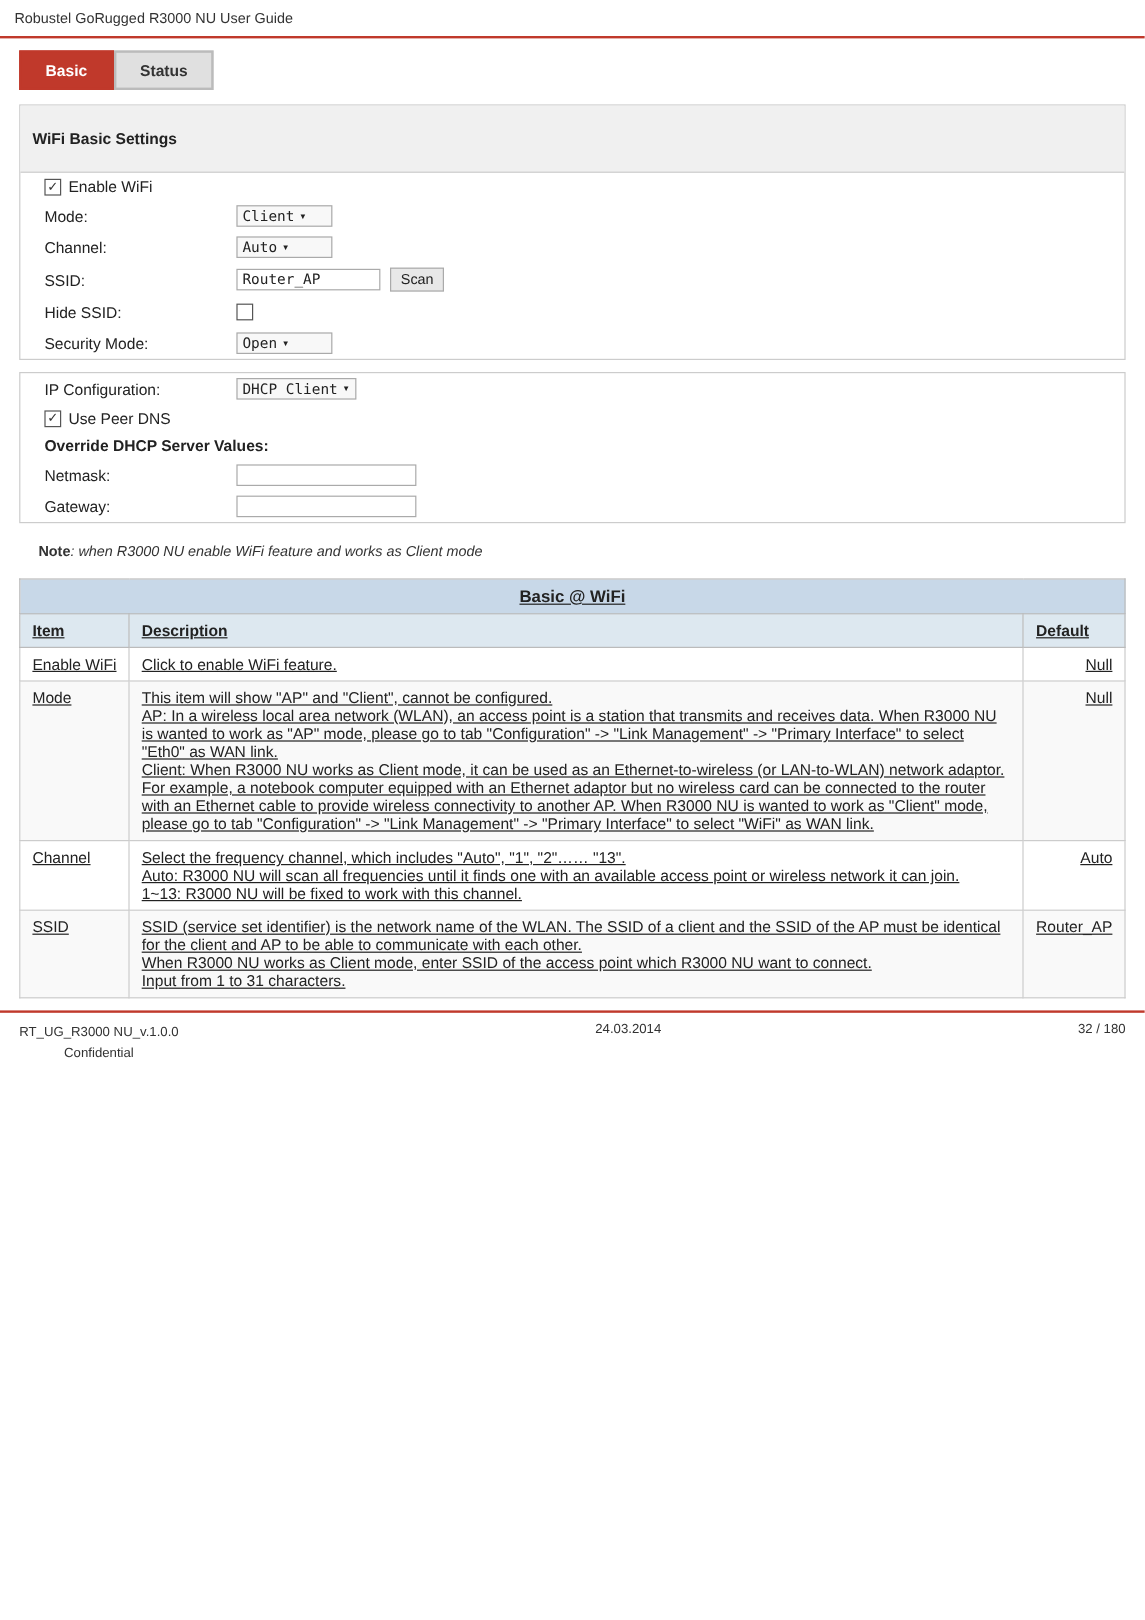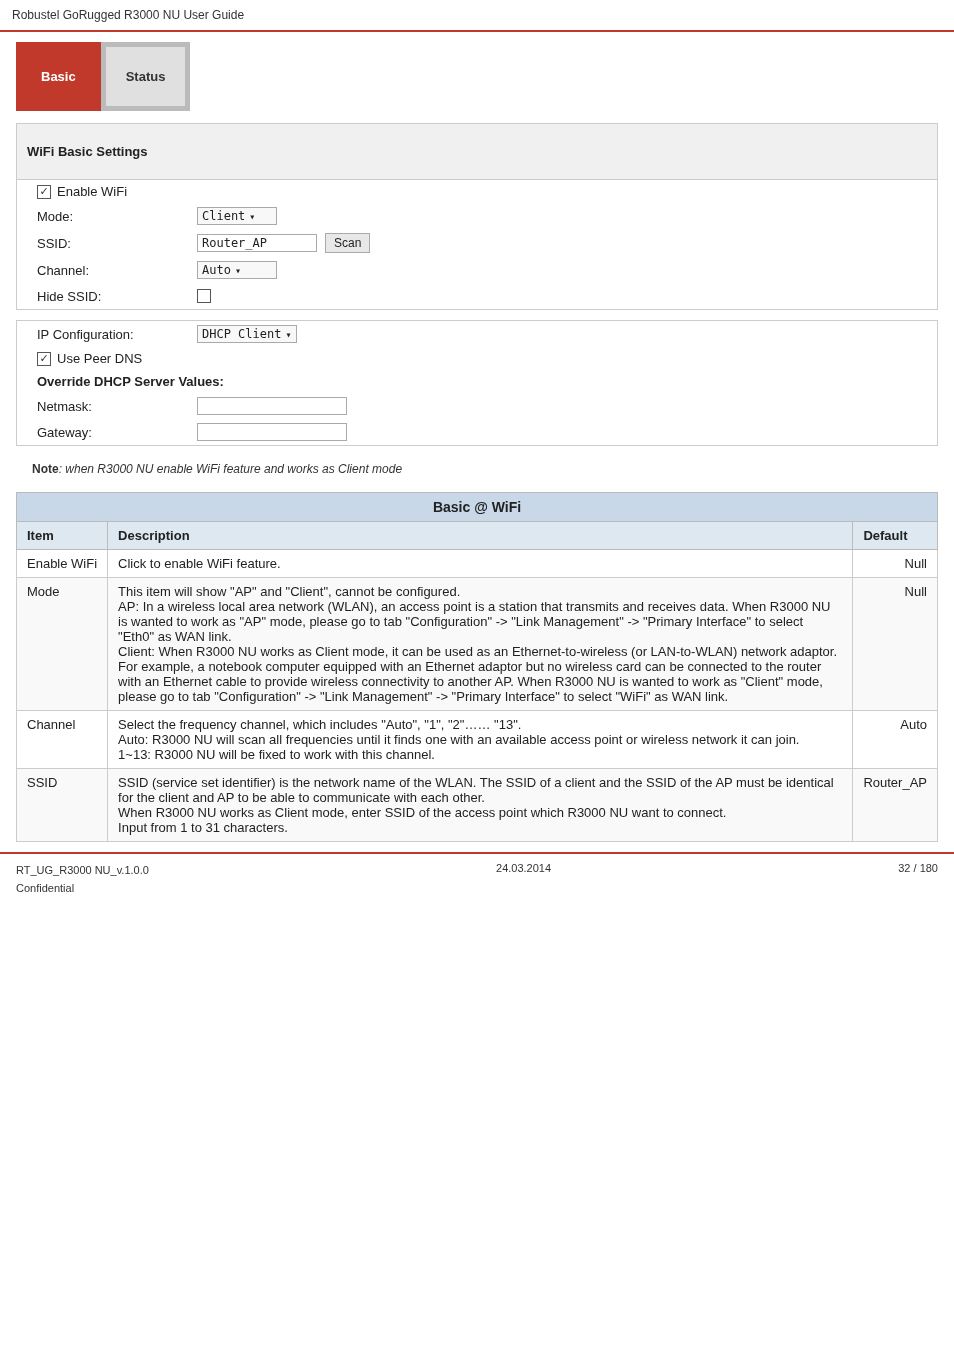"Basic" .tab { border: 5px solid #fca5a5 -> 2px solid #fca5a5; padding: 22px 20px -> 7px 20px }
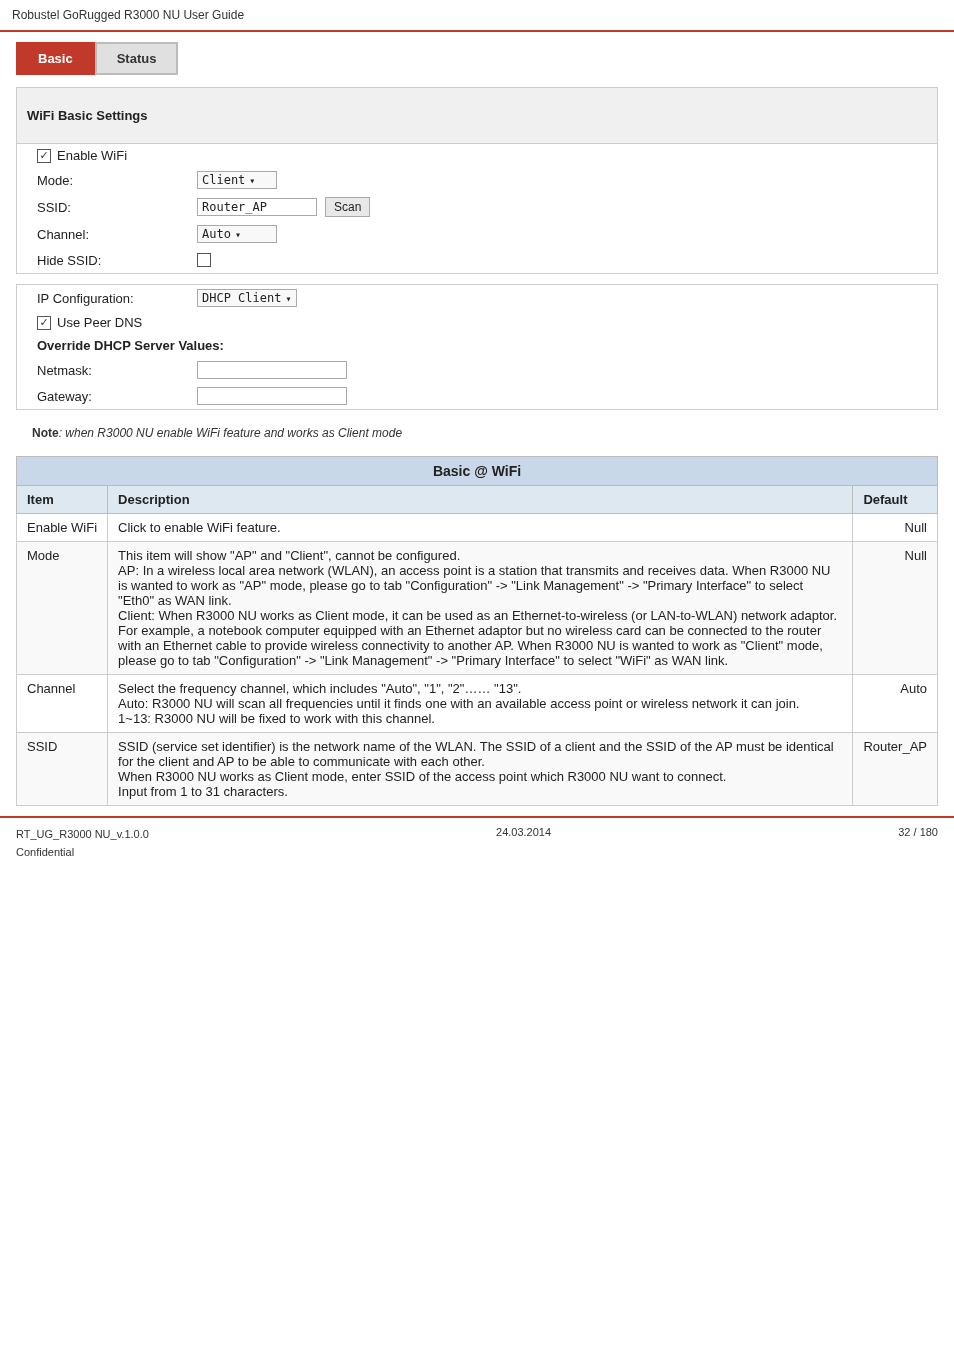"SSID:" div.settings-row { order: before "Channel:" -> after "Channel:" }
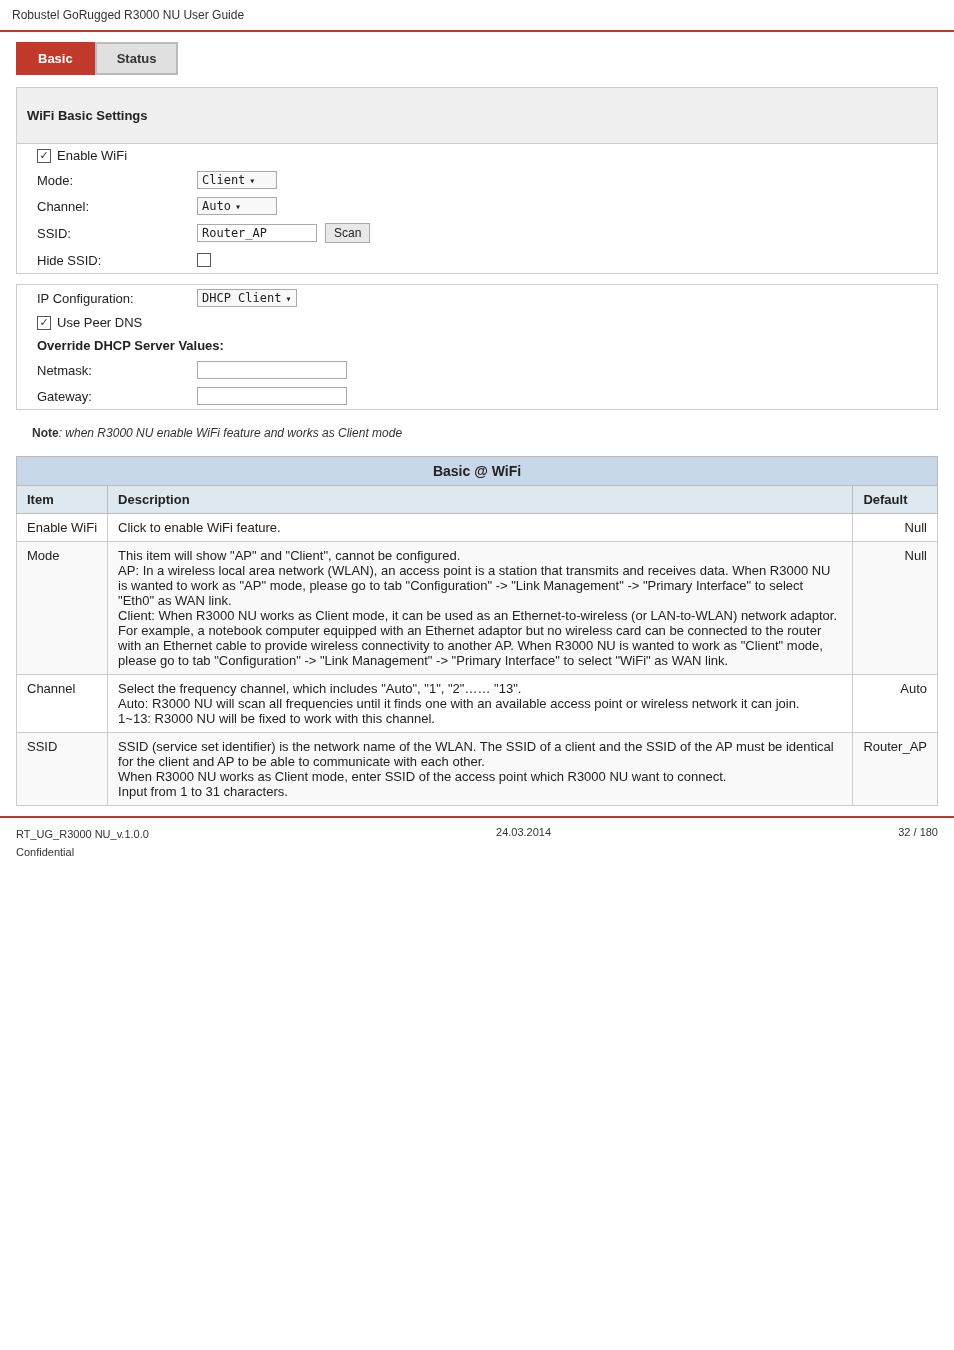"Security Mode:" div.settings-row { html: none -> <div> <div>Security Mode:</div> <div> <div> <span>Open</span> </div> </div> </div> }
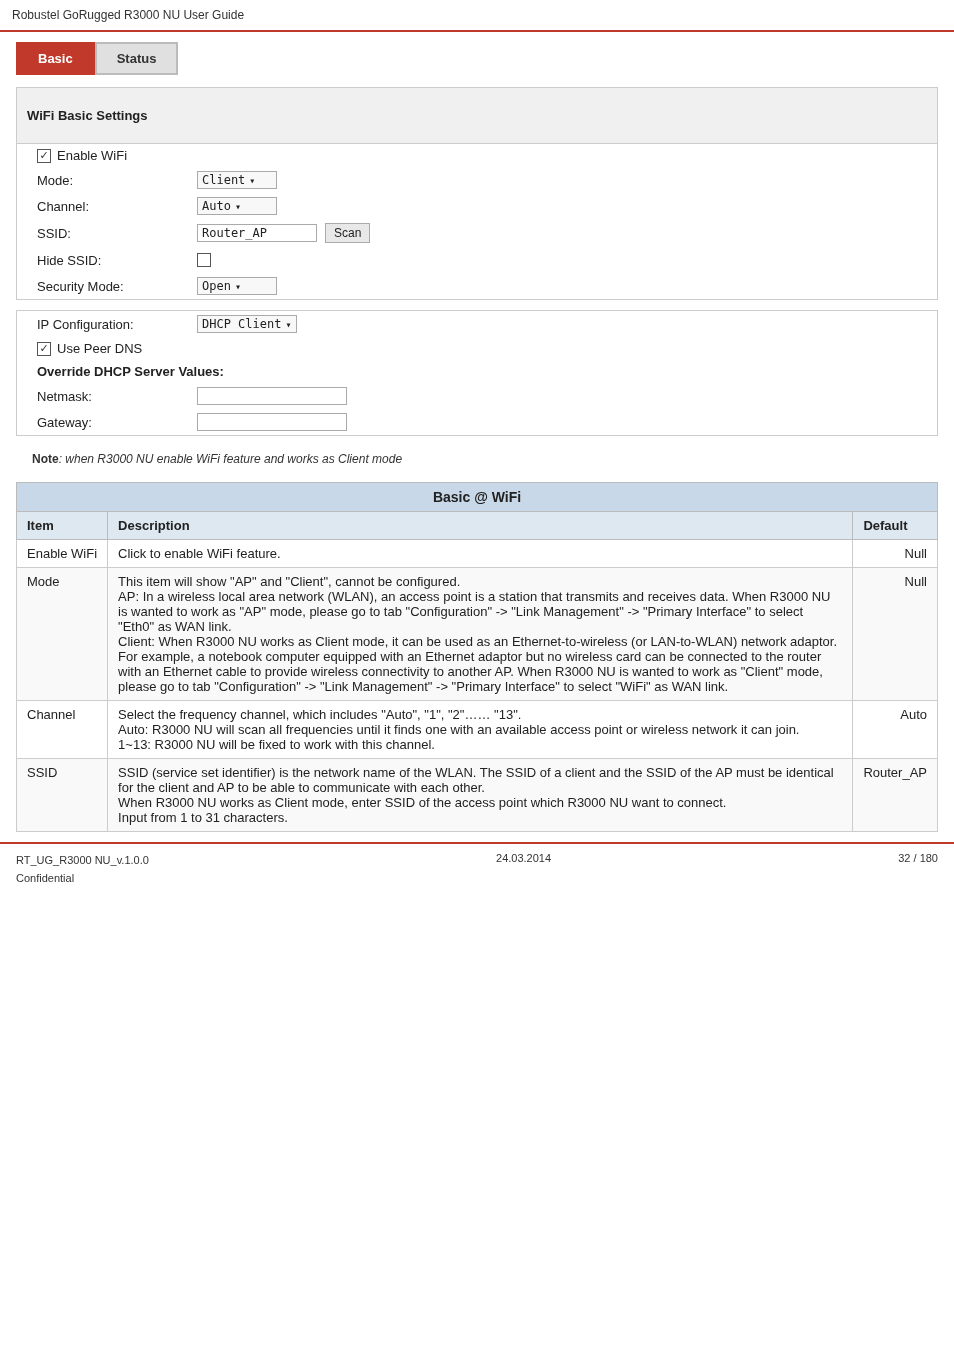"Basic @ WiFi" table.main-table { text-decoration: none -> underline }
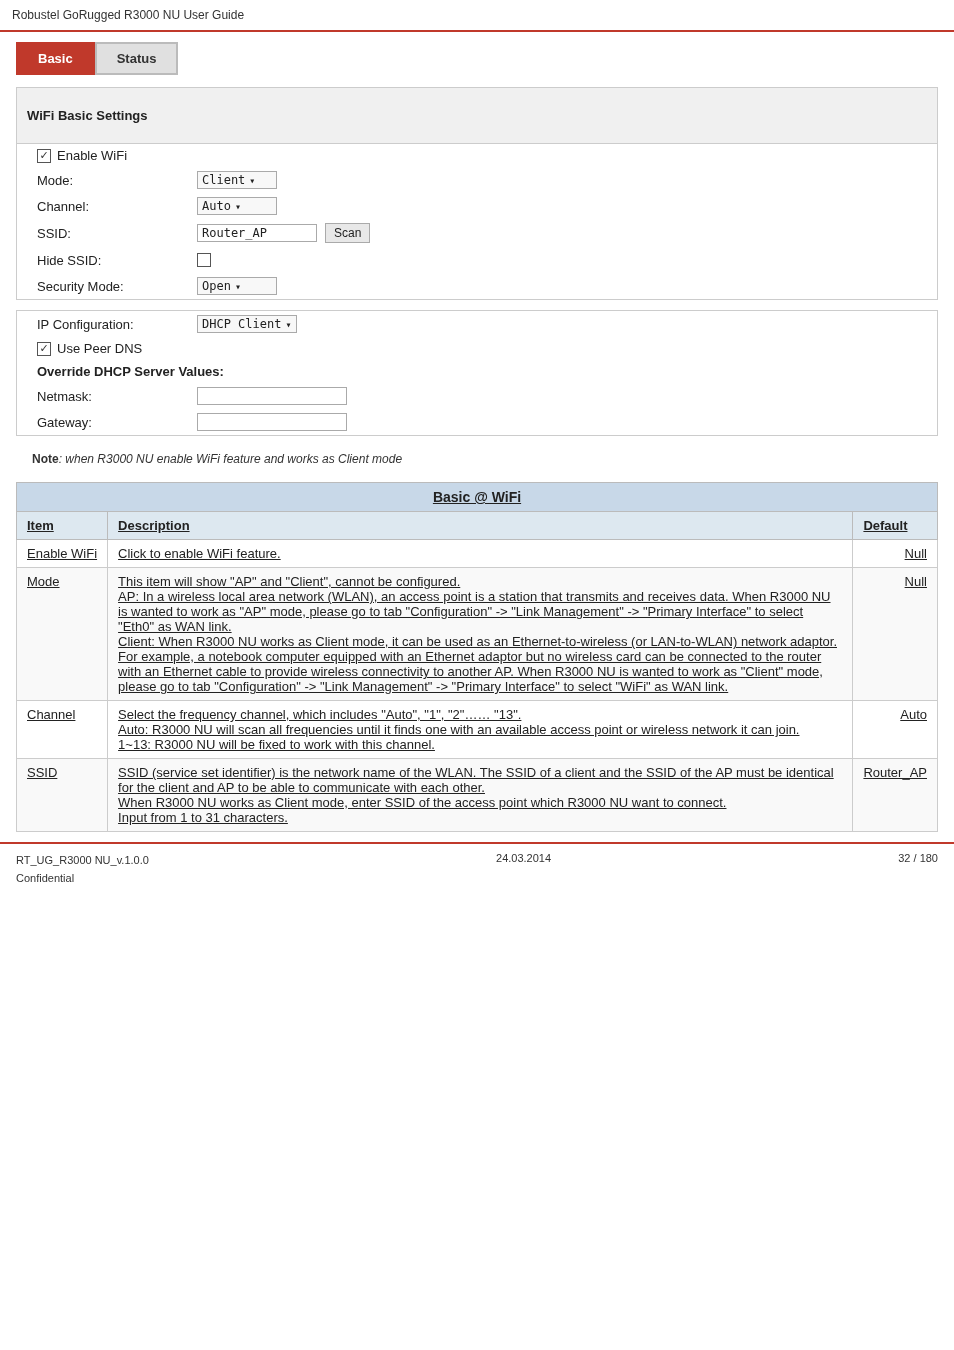"RT_UG_R3000 NU_v.1.0.0" .page-footer { text-align: none -> center }
